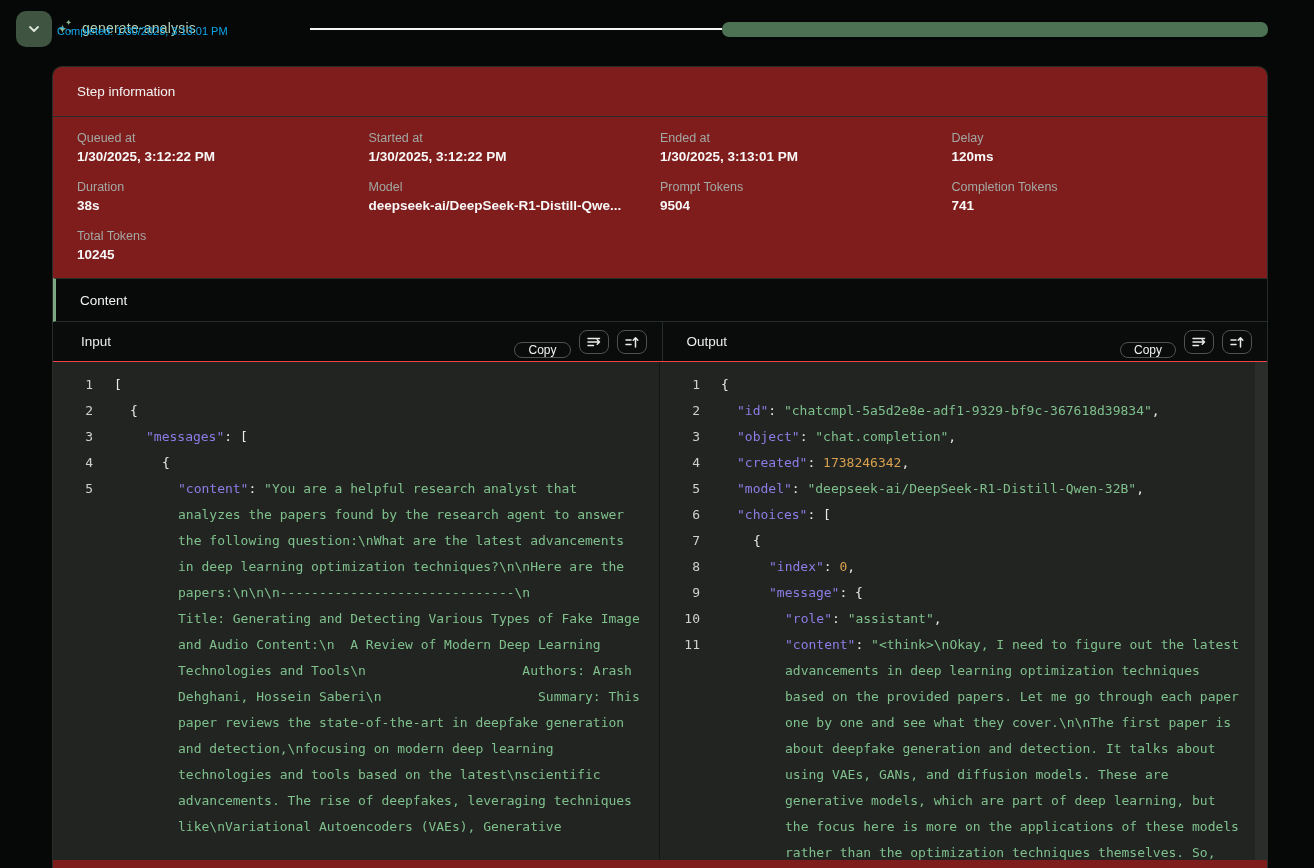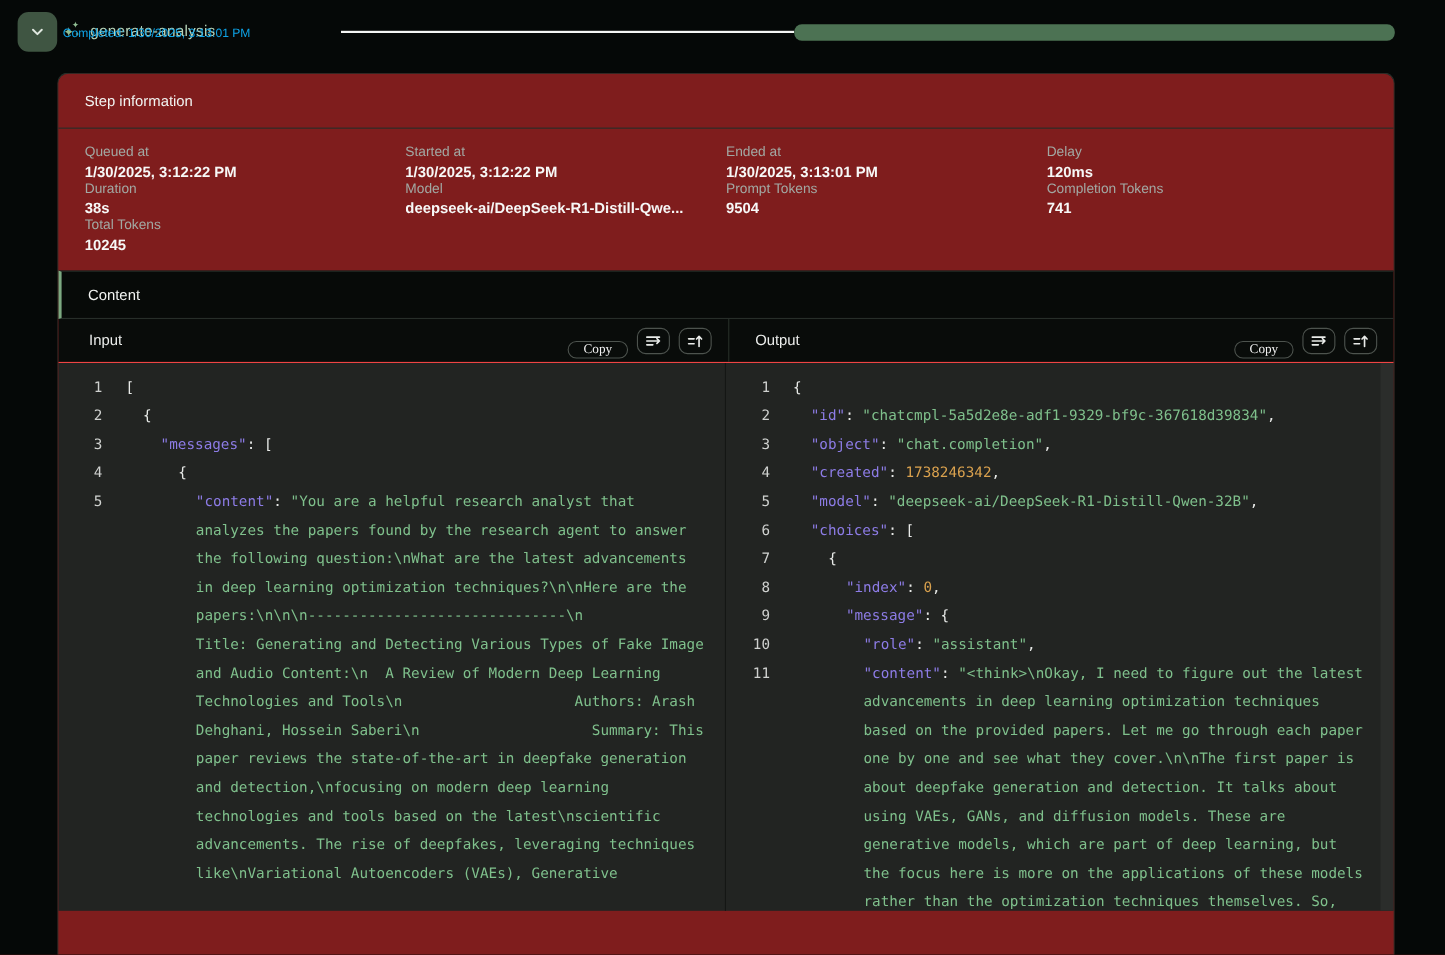"Queued at" .si-grid { row-gap: 0 -> 16px }
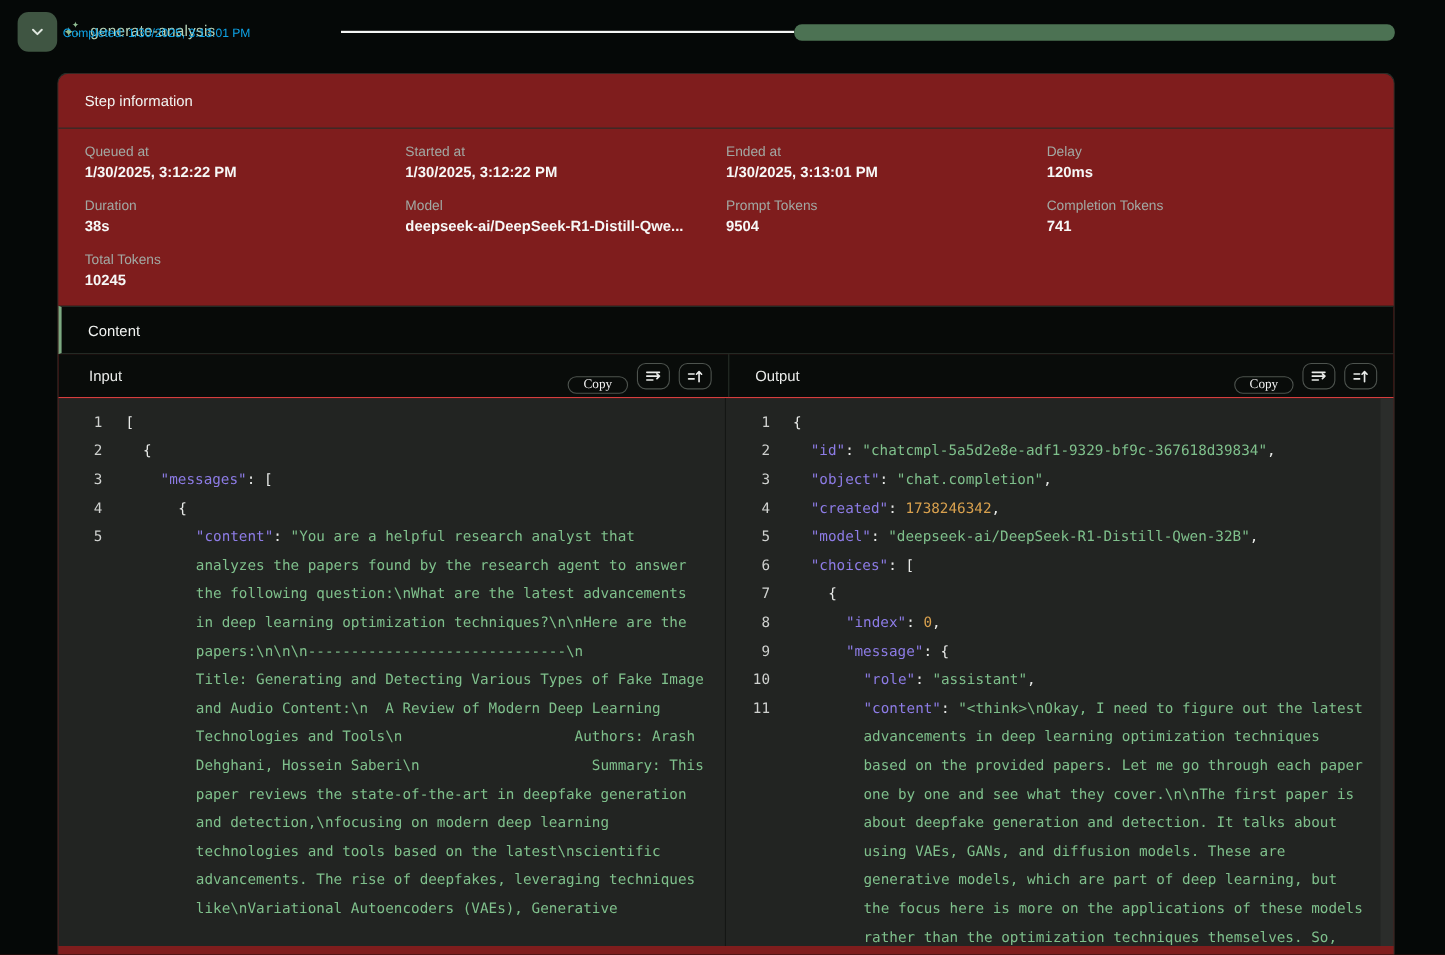"Copy" .btn-copy { font-family: Liberation Serif, serif -> Liberation Sans, sans-serif }
